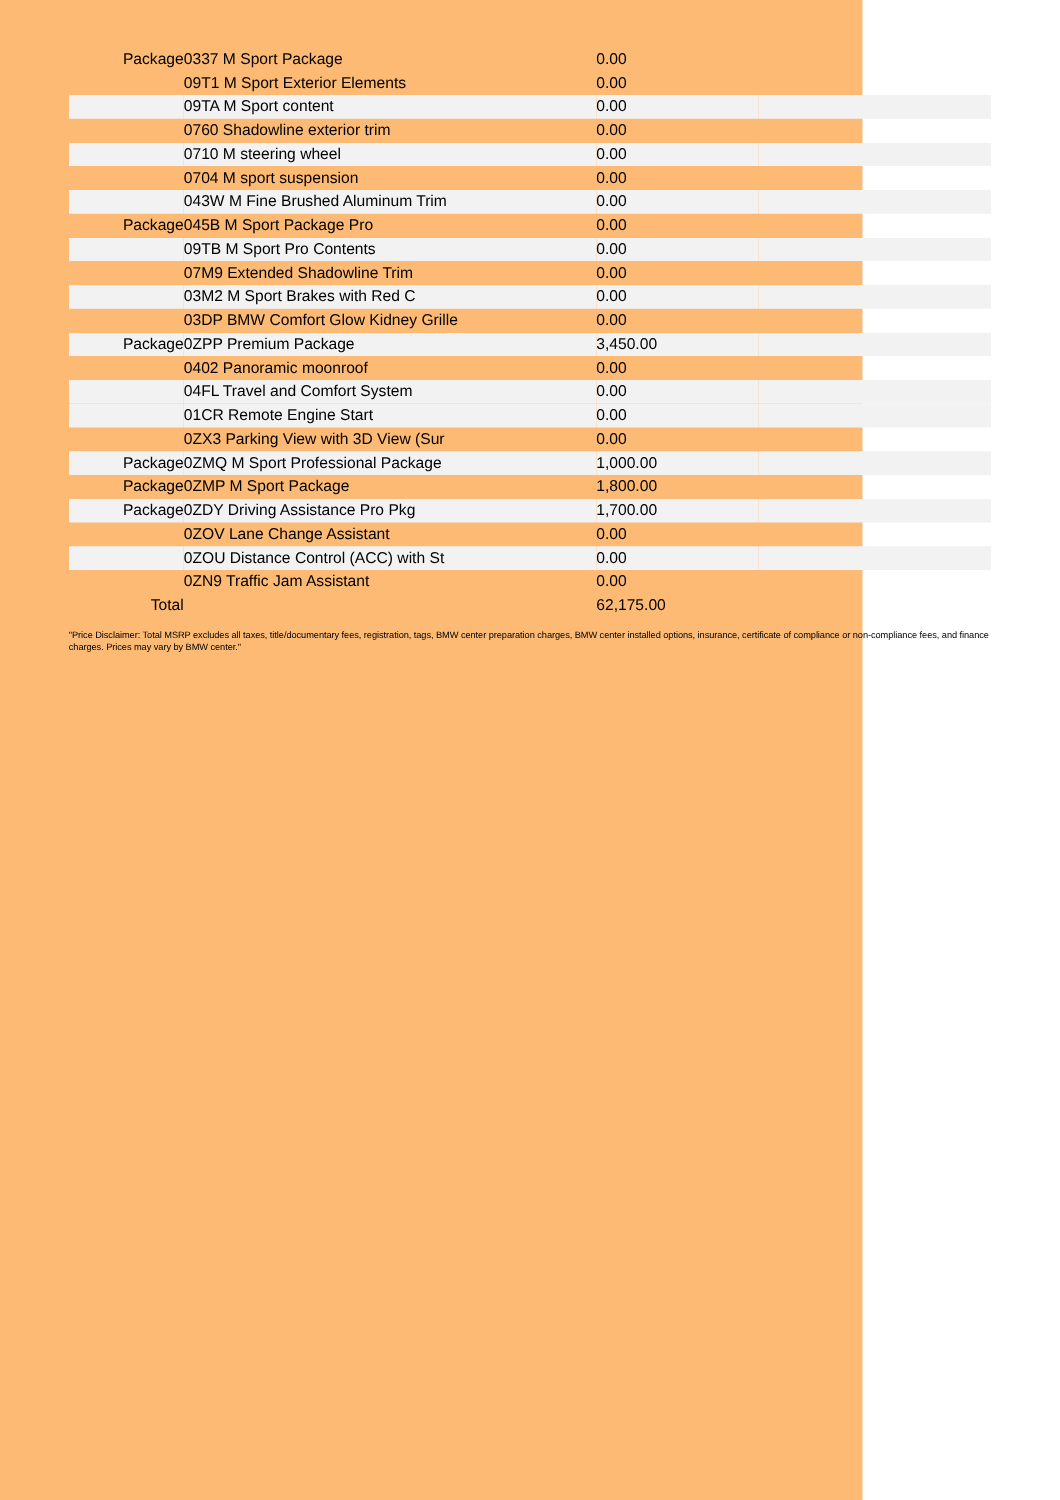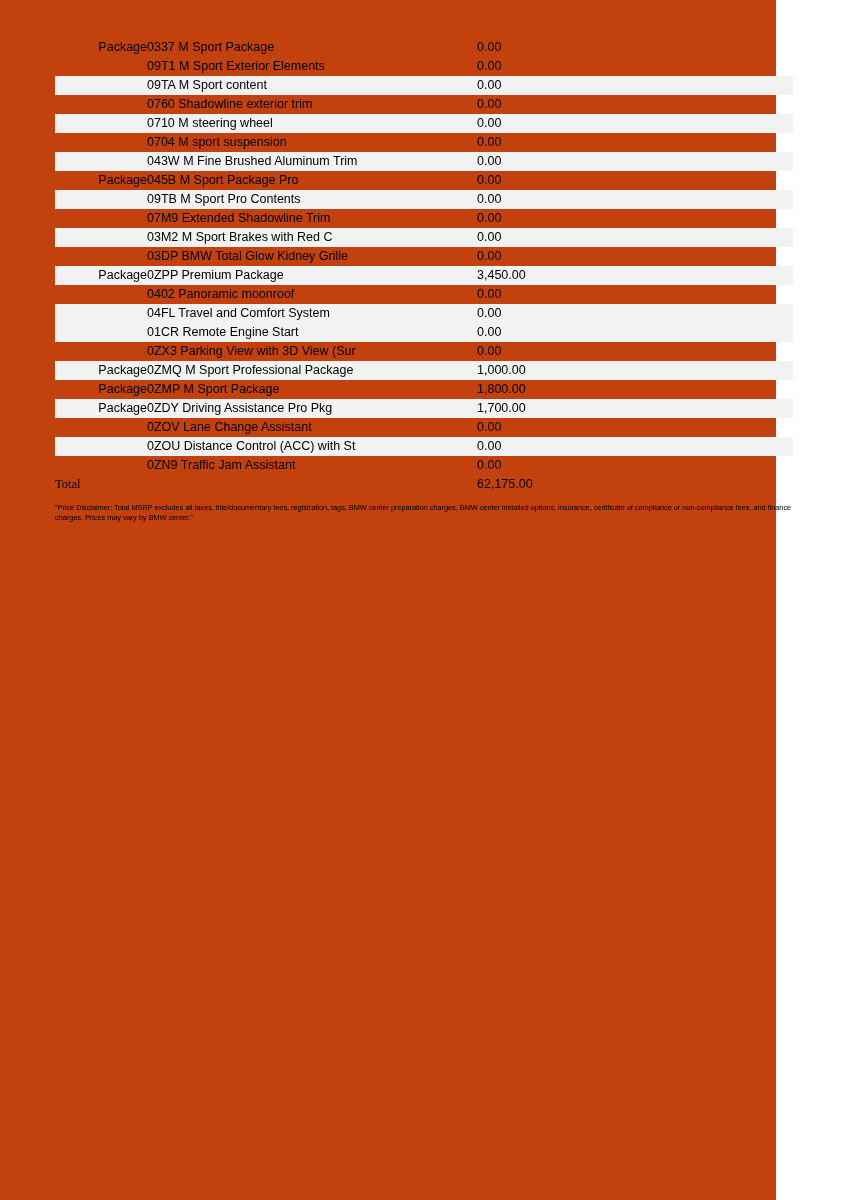"Package" .page { background: #c2410c -> #fdba74; width: 776px -> 690px }
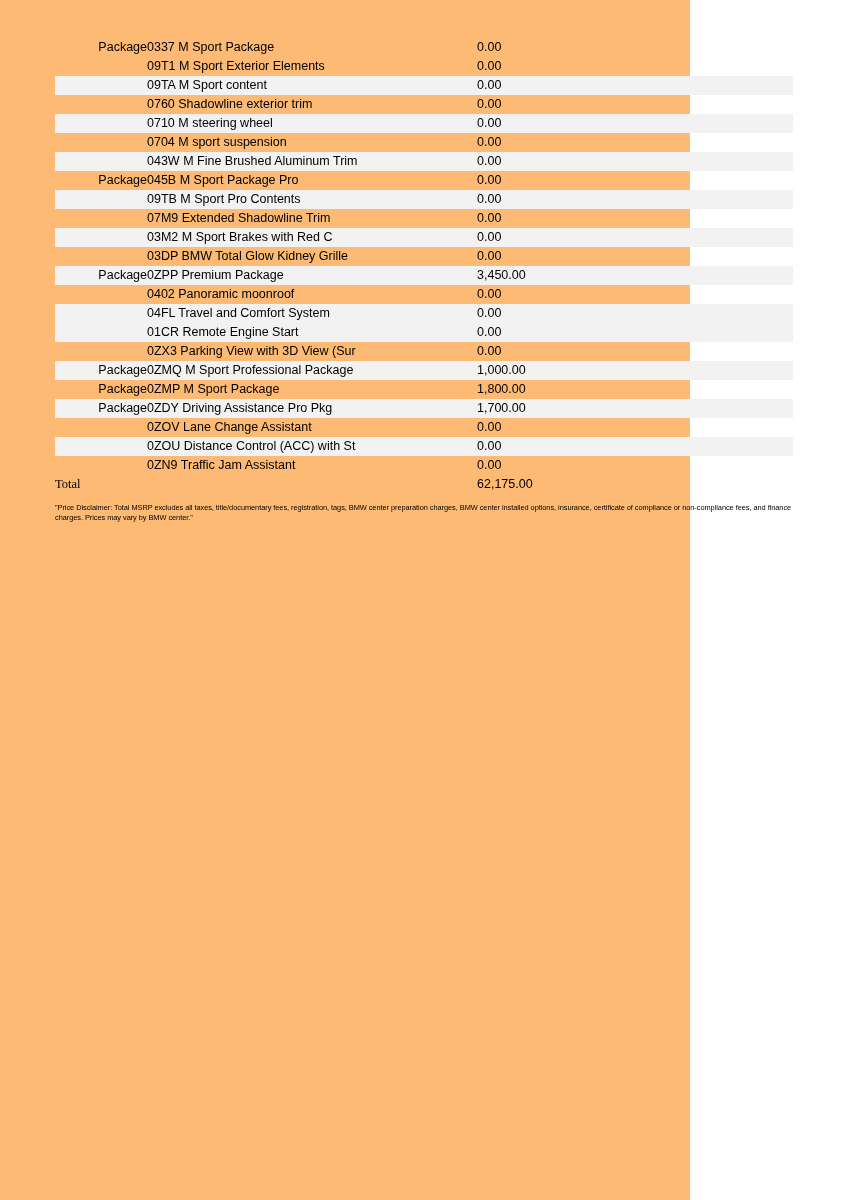"03DP BMW Total Glow Kidney" td.c-desc { text: Total -> Comfort }
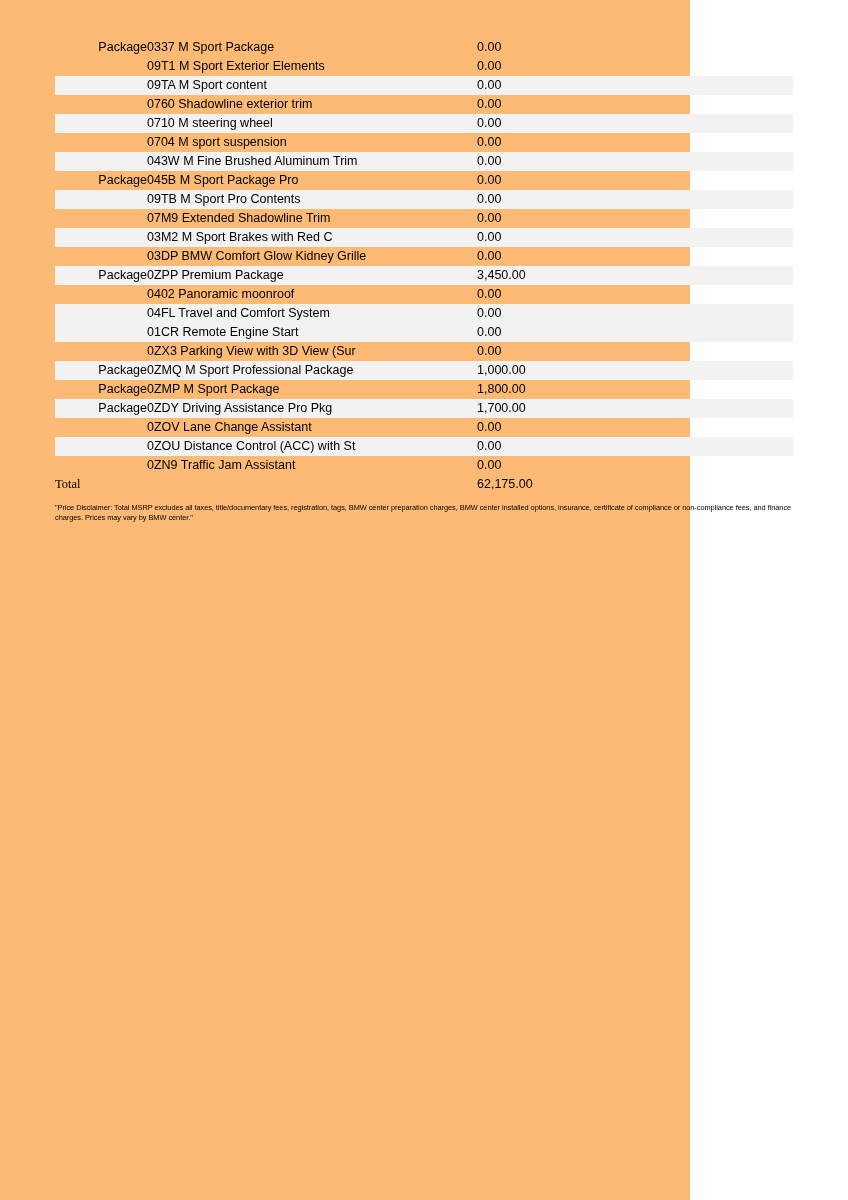"Total" .total-row td.c-type { font-family: Liberation Serif, serif -> none; text-align: left -> right }
